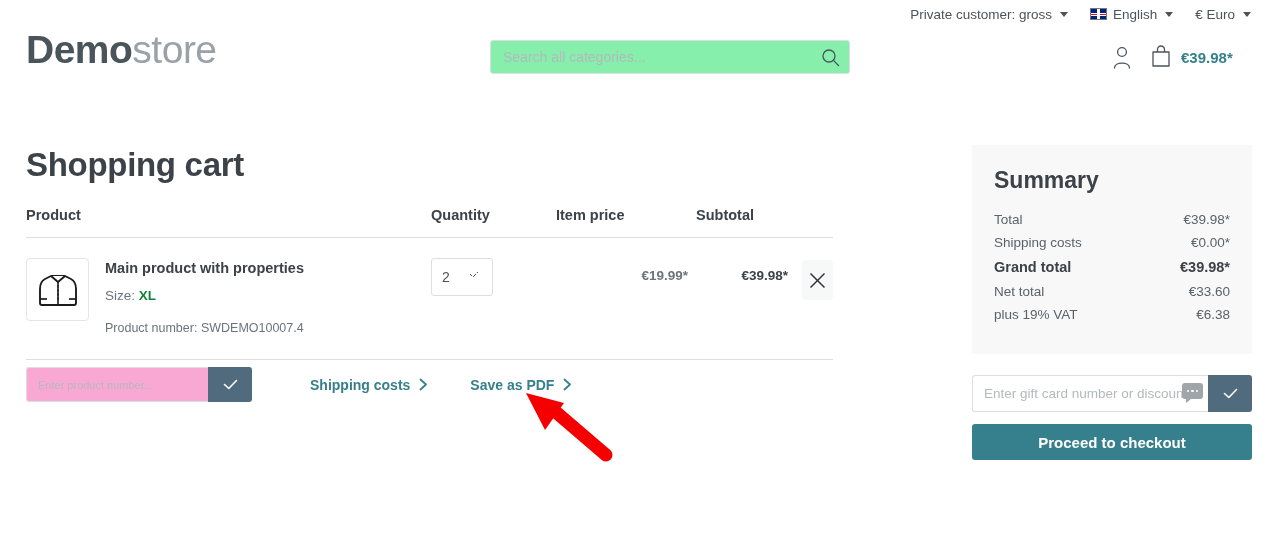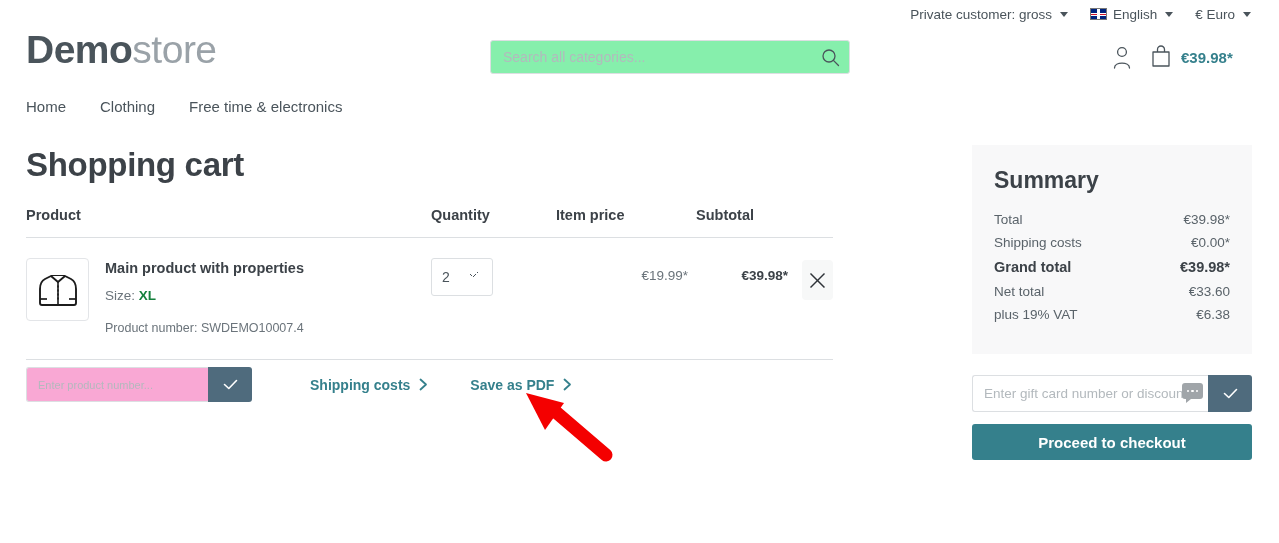"Home" div.nav { html: <div> <a>Home</a> <a>Clothing</a> <a>Free time &amp; electronics</a> </div> -> none }
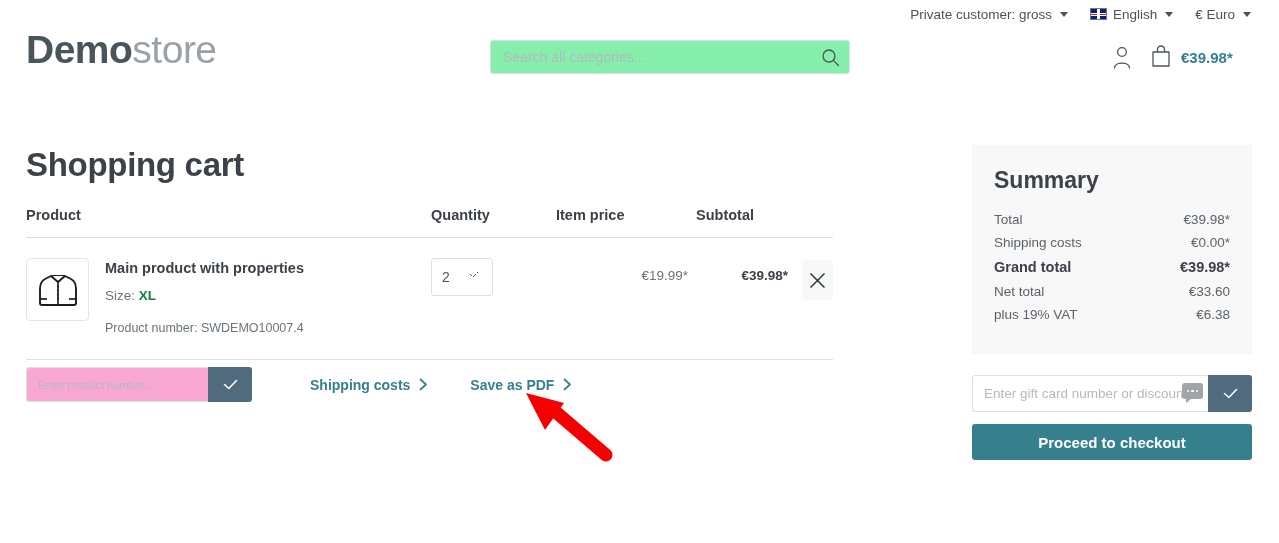"€19.99*" .ipriceC { font-weight: none -> bold }
